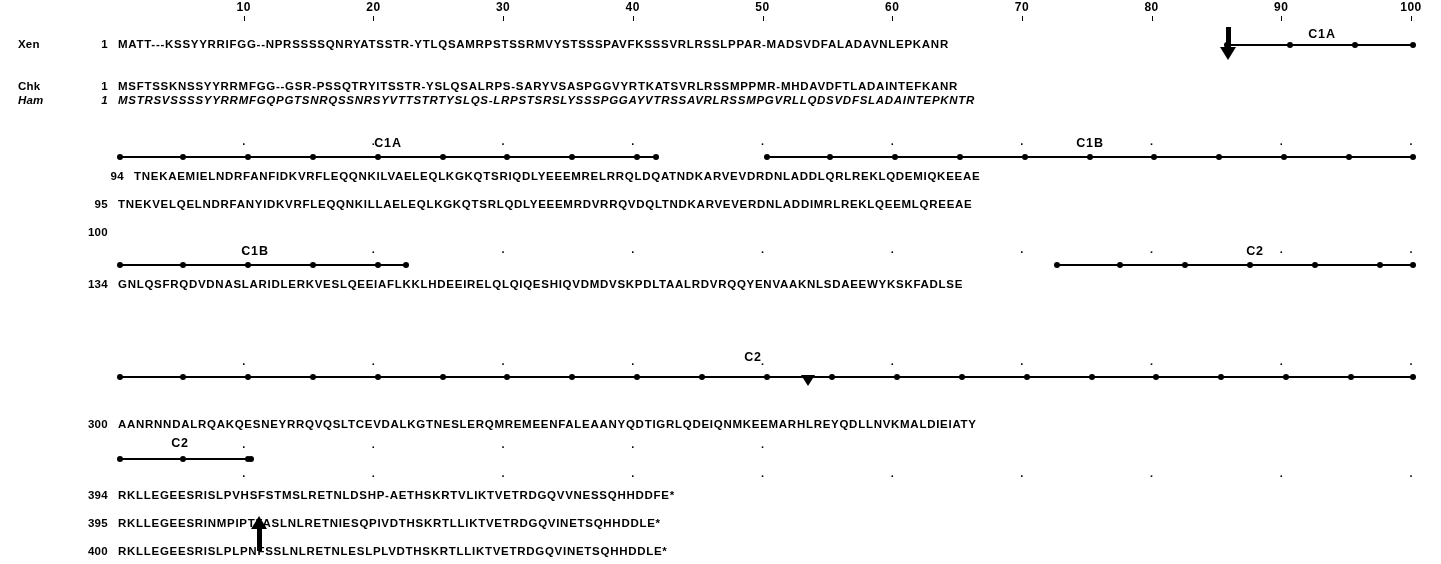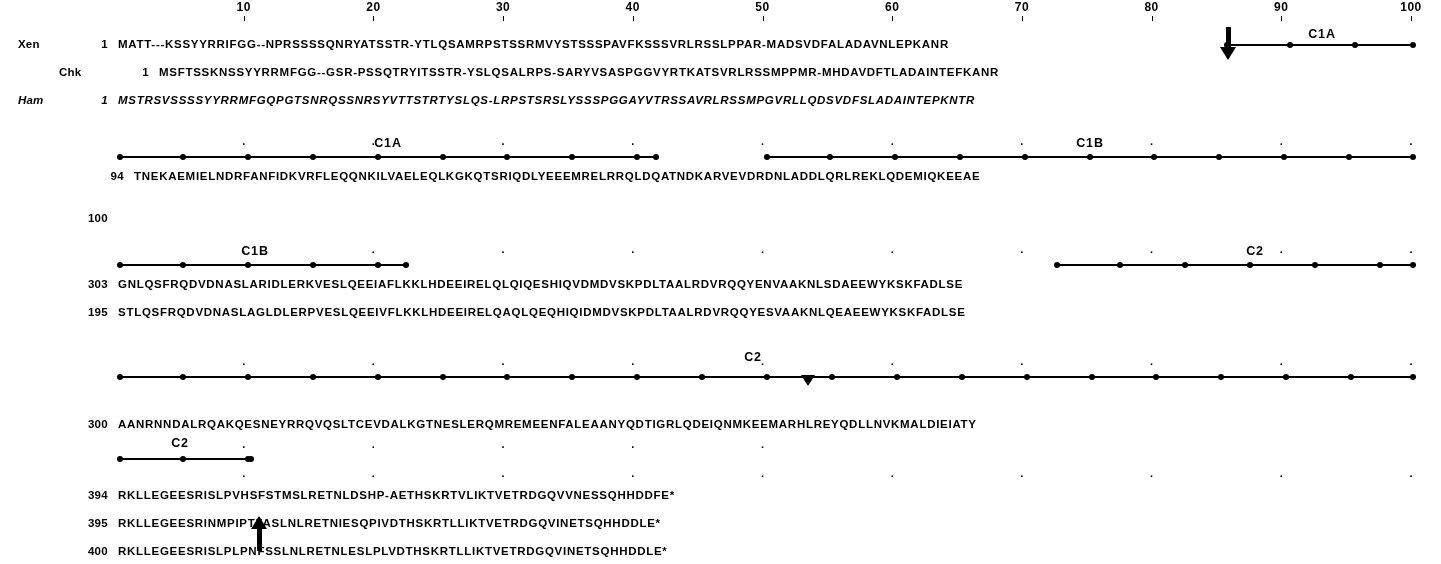"Chk" div.row { margin-left: 41px -> none; top: 14px -> 28px }
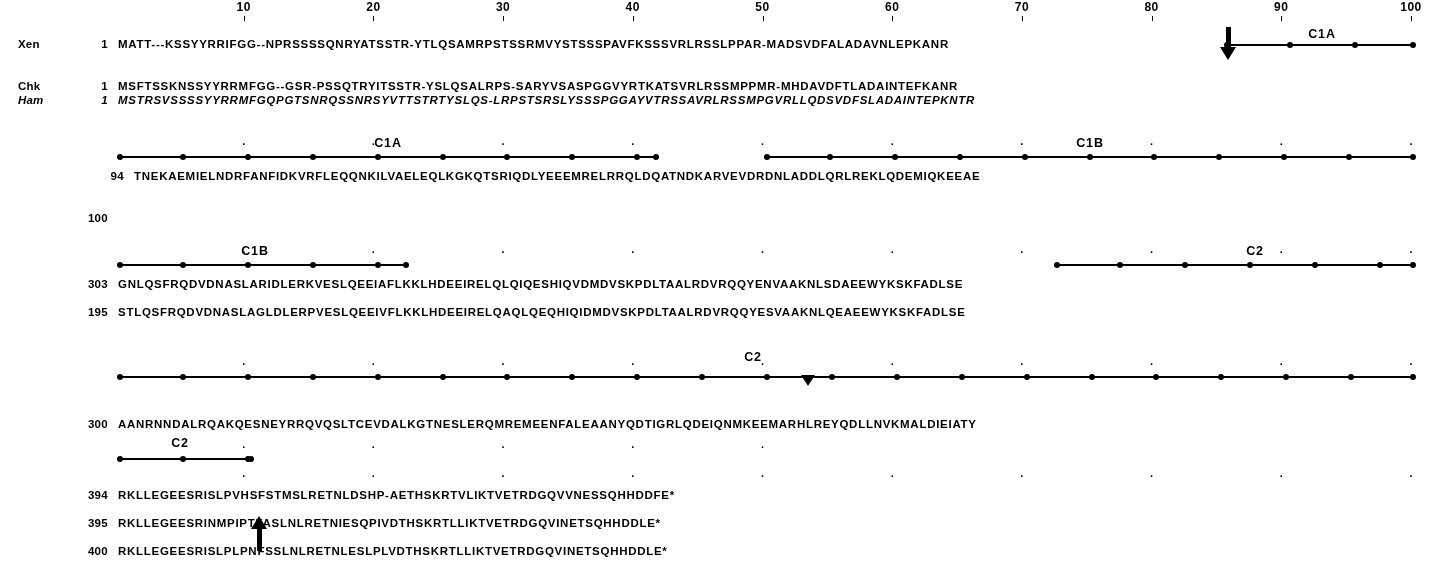"95" div.row { html: none -> <div> <span>95</span> <span>TNEKVELQELNDRFANYIDKVRFLEQQNKILLAELEQLKGKQTSRLQDLYEEEMRDVRRQVDQLTNDKARVEVERDNLADDIMRLREKLQEEMLQREEAE</span> </div> }
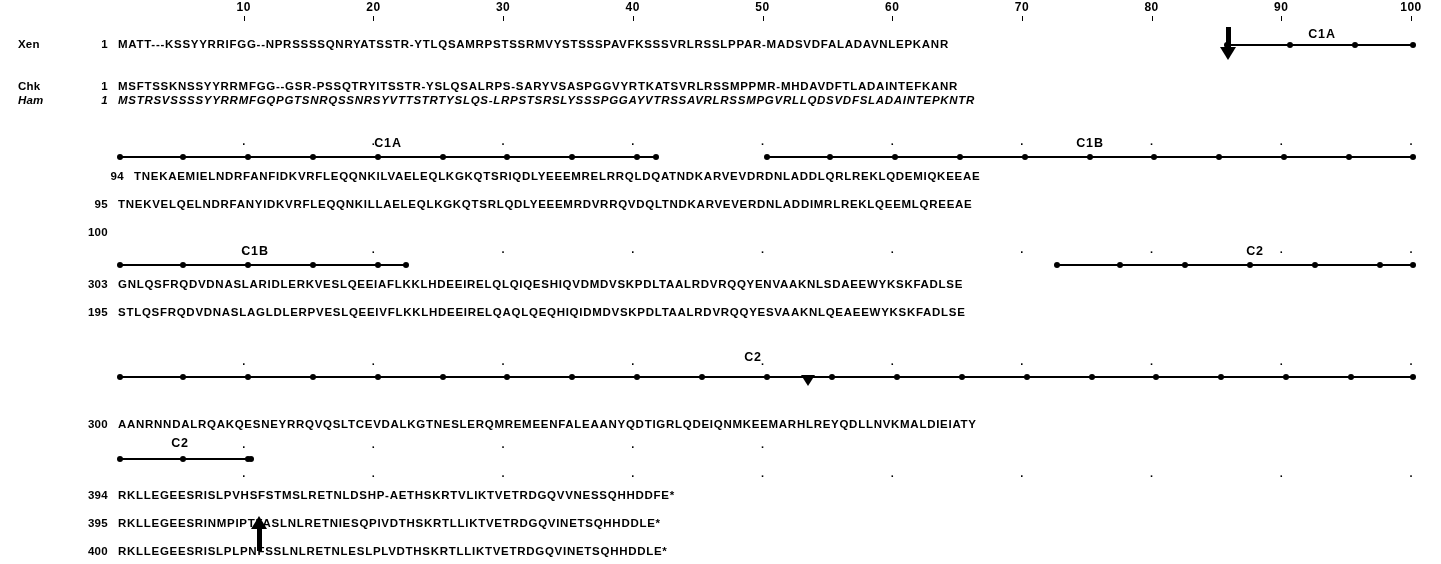"303" span.startnum { text: 303 -> 134 }
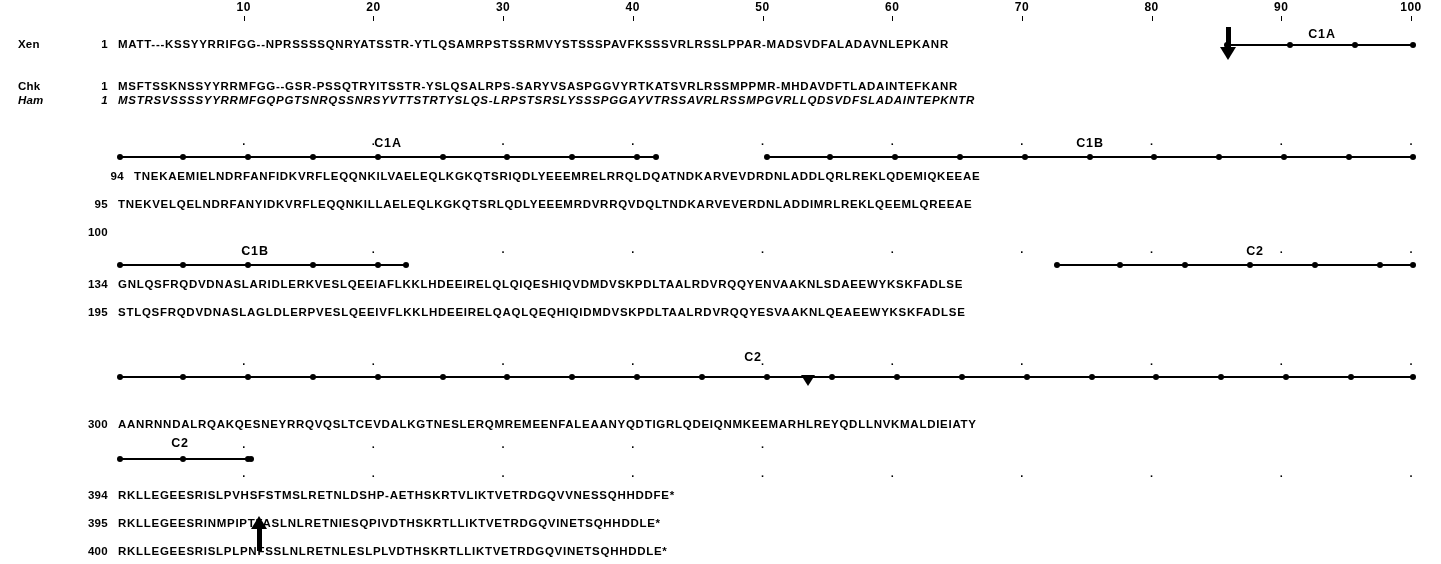"195" div.row { html: <div> <span>195</span> <span>STLQSFRQDVDNASLAGLDLERPVESLQEEIVFLKKLHDEEIRELQAQLQEQHIQIDMDVSKPDLTAALRDVRQQYESVAAKNLQEAEEWYKSKFADLSE</span> </div> -> none }
